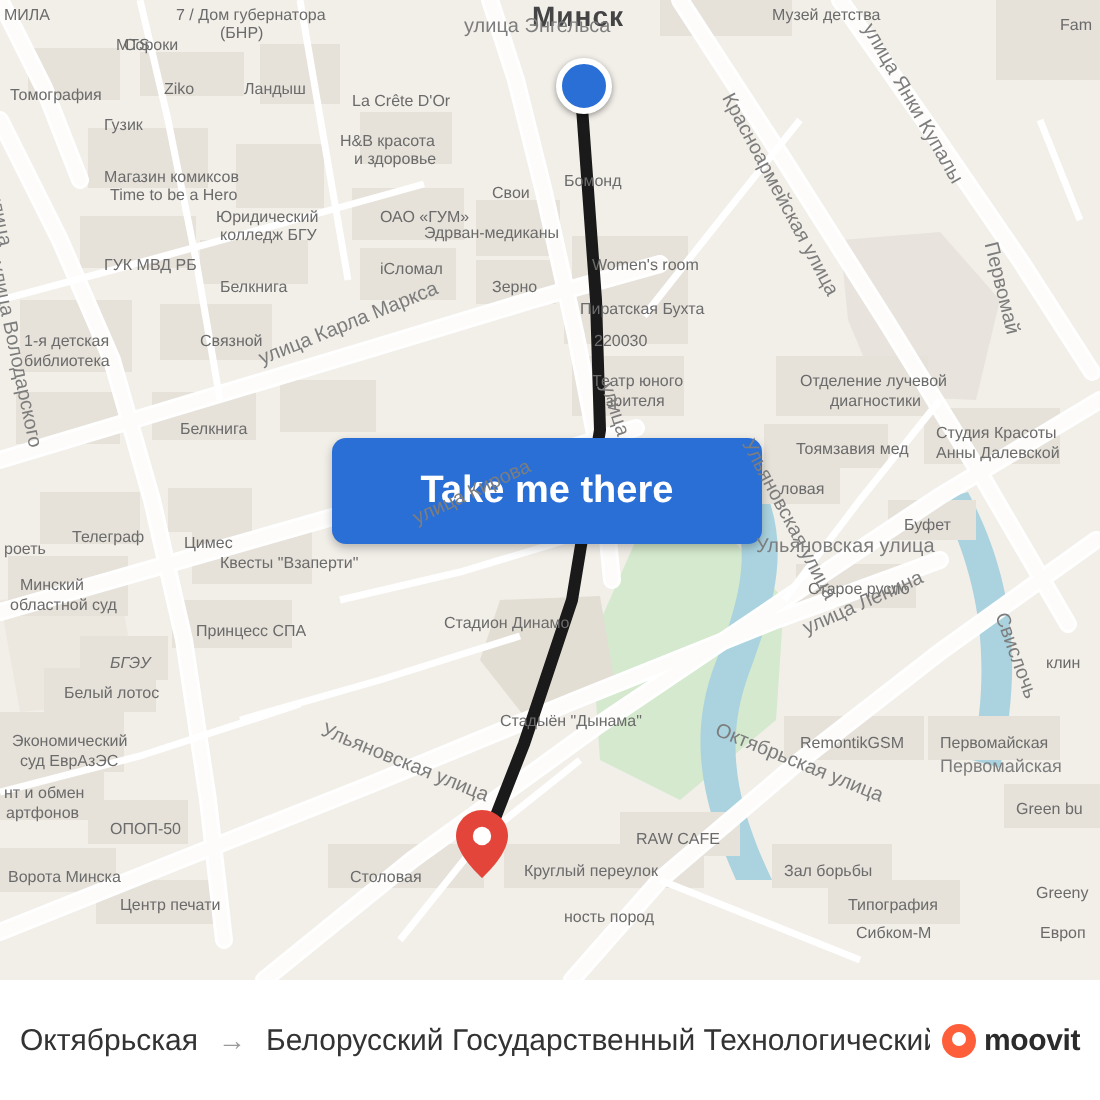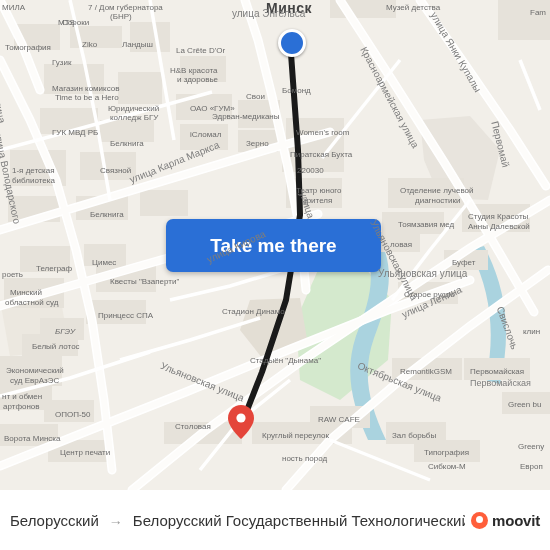"Цимес" div.lbl { top: 258px -> 267px }
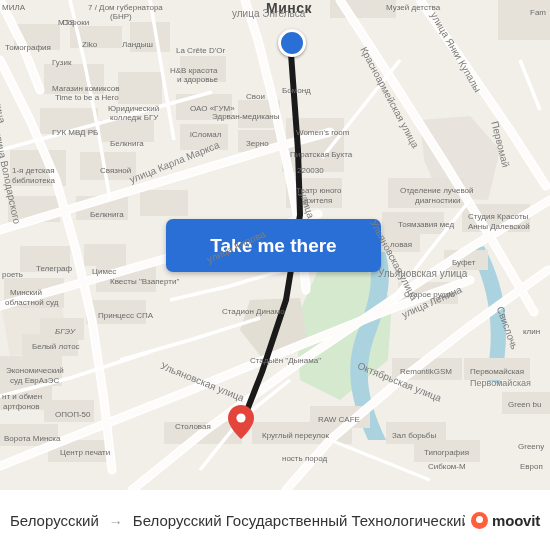"Столовая" div.lbl { top: 422px -> 434px }
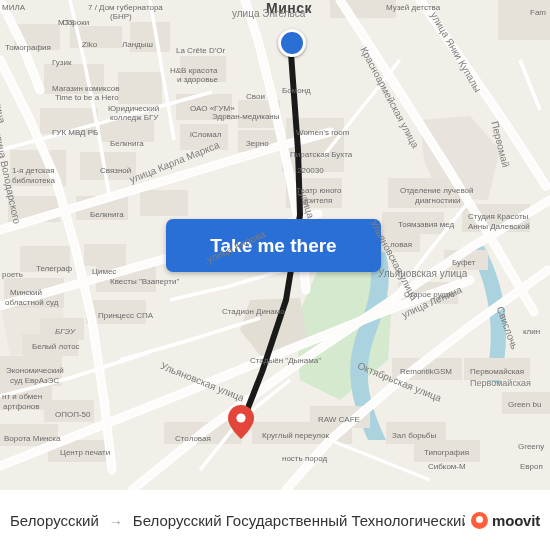"Белорусский" div.from { text: Белорусский -> Октябрьская }
